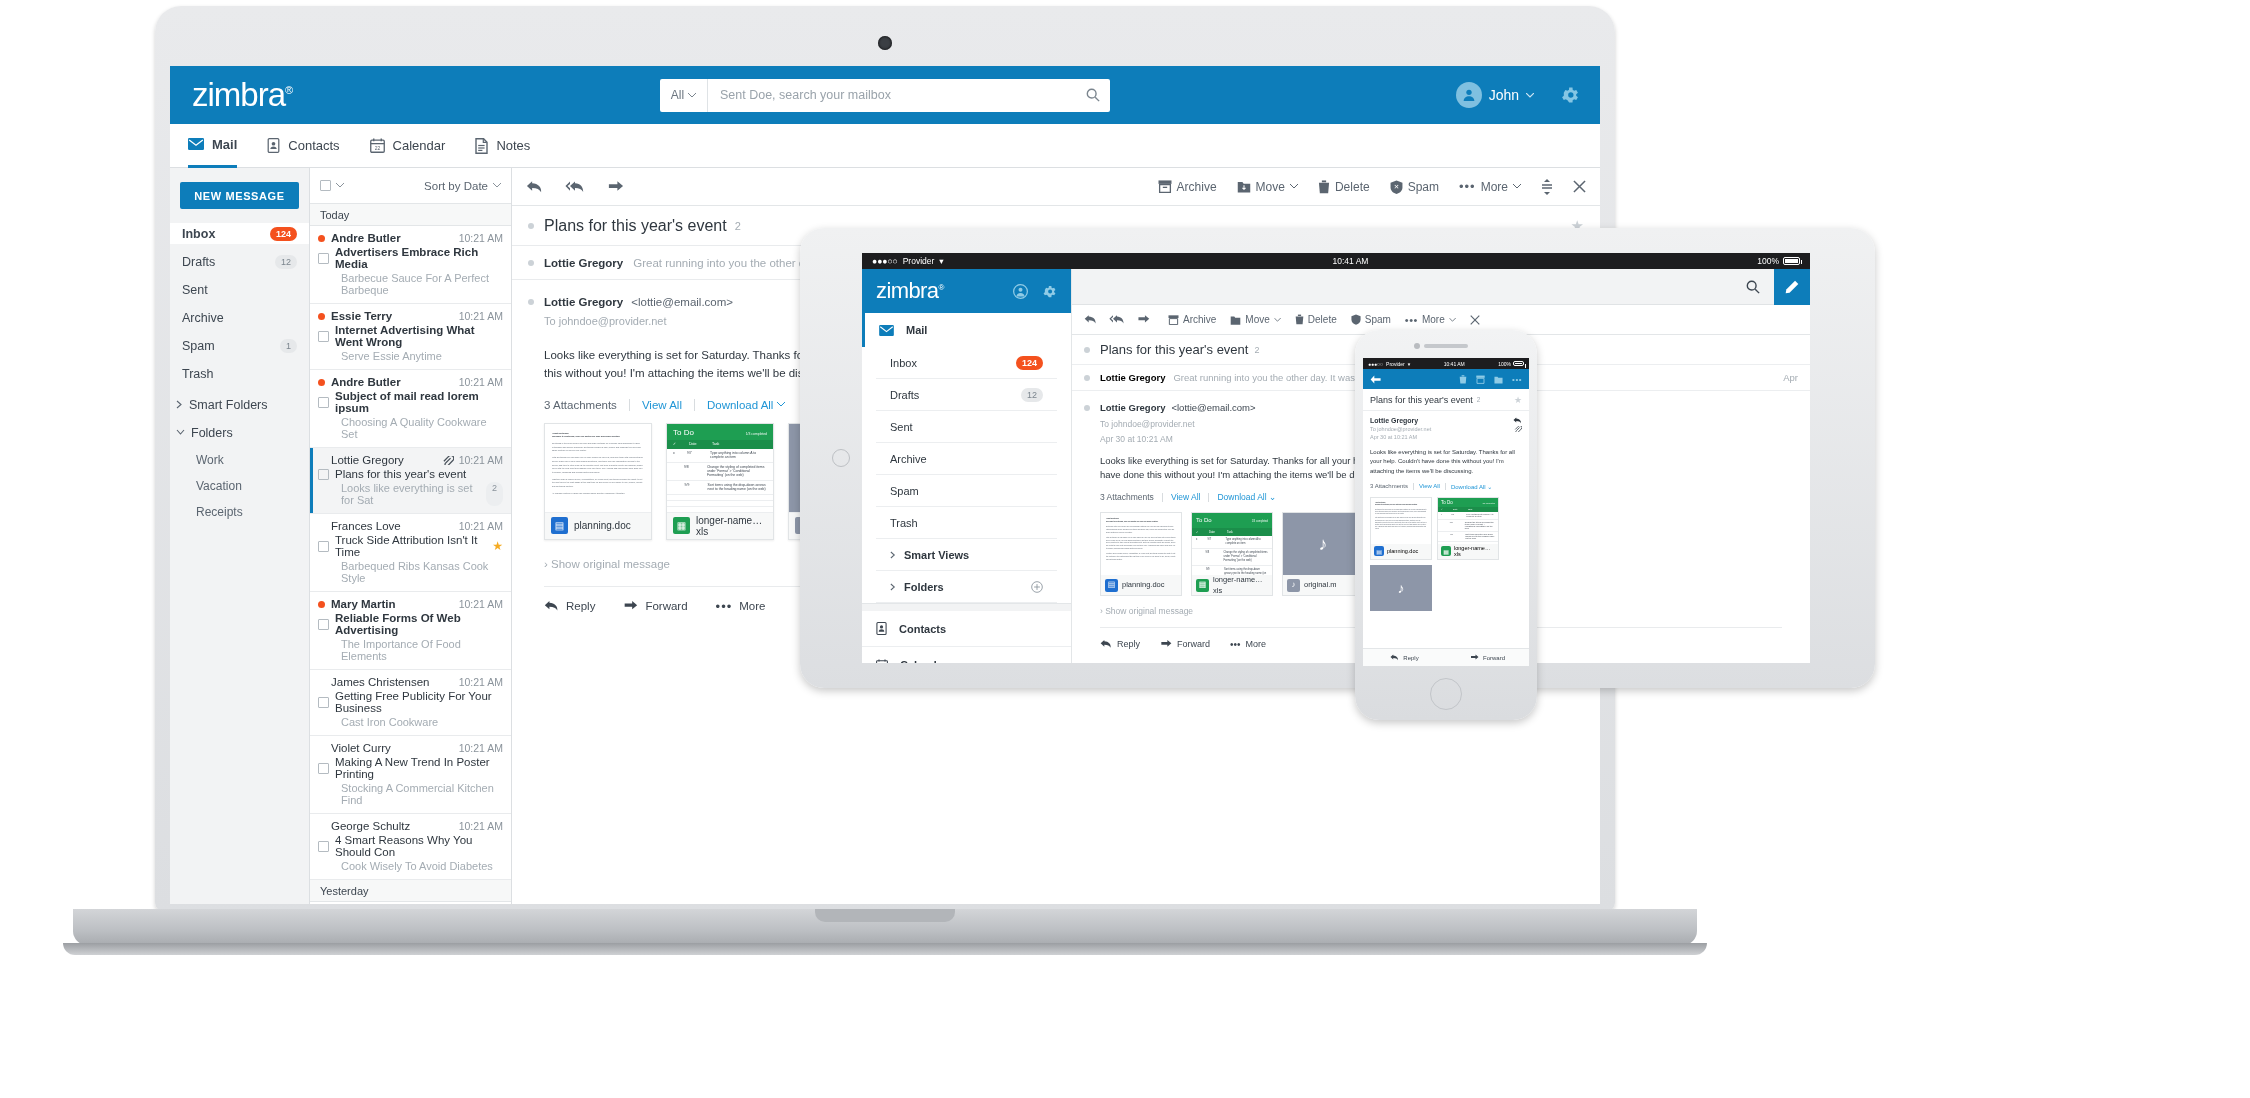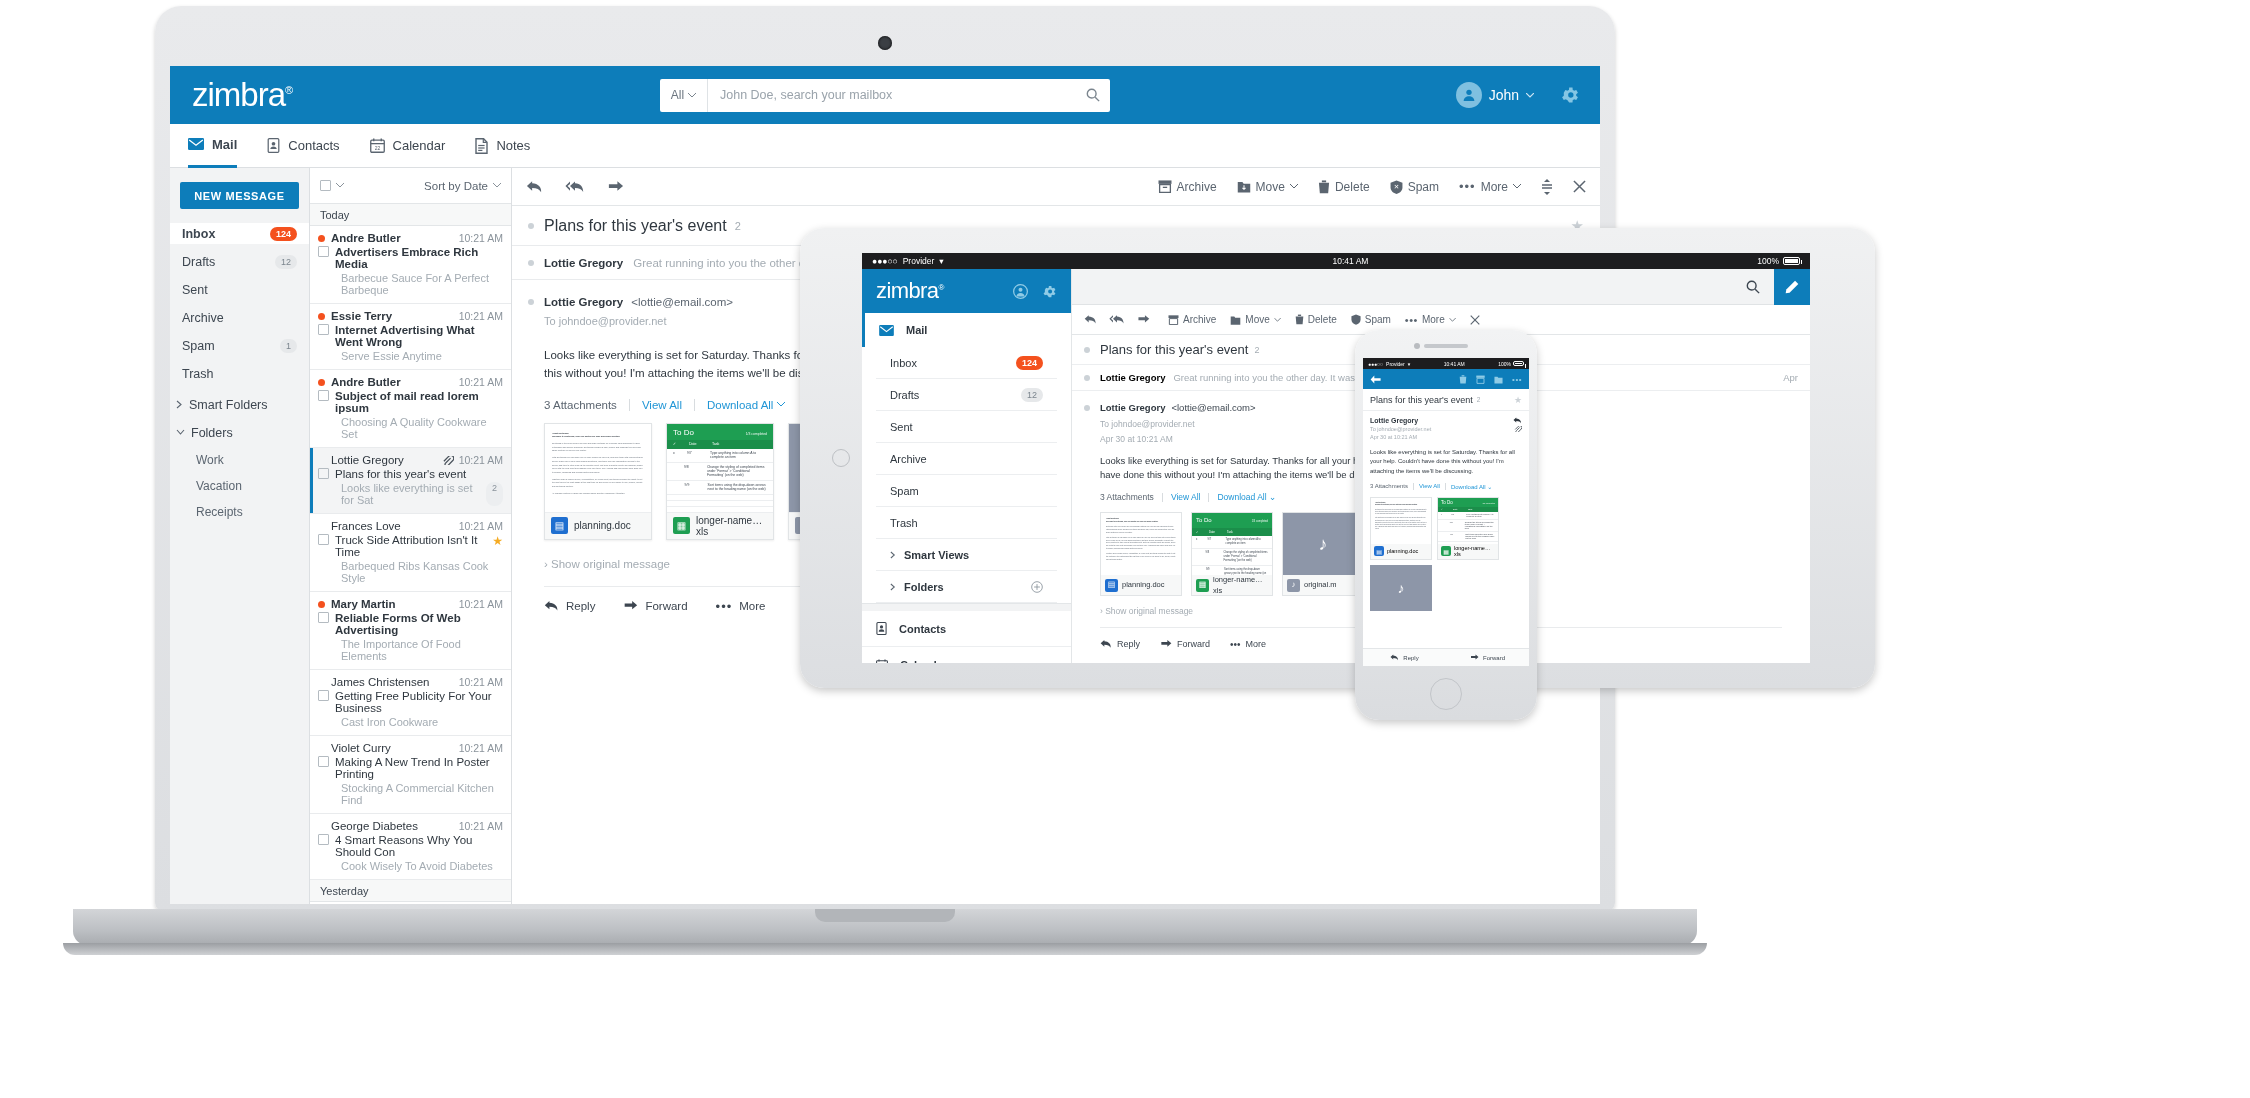"John Doe, search your mailbox" div.z-sinput { text: John -> Sent }
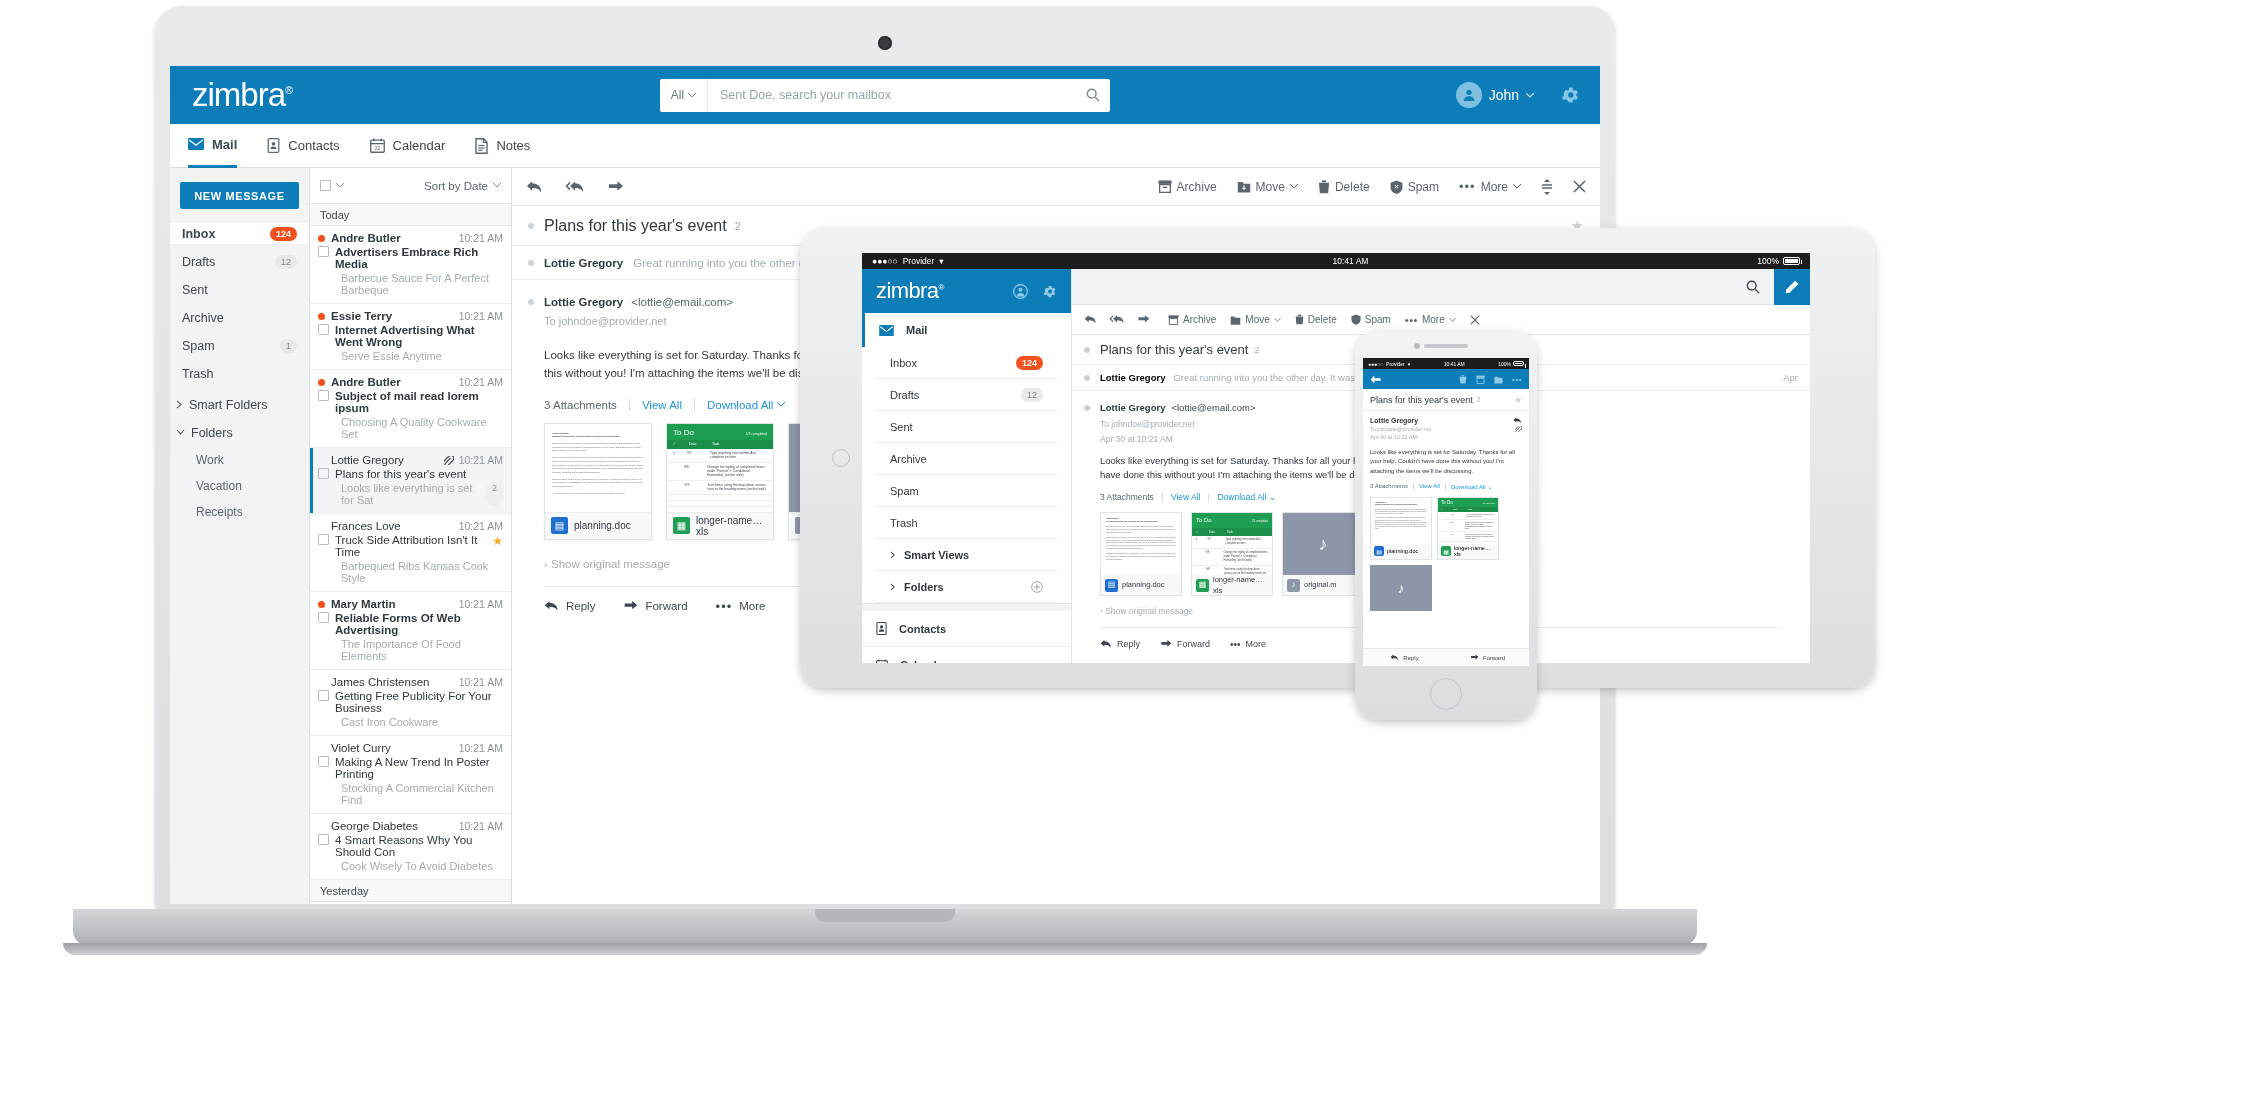"Advertisers Embrace Rich Media" .r2 { align-items: none -> center }
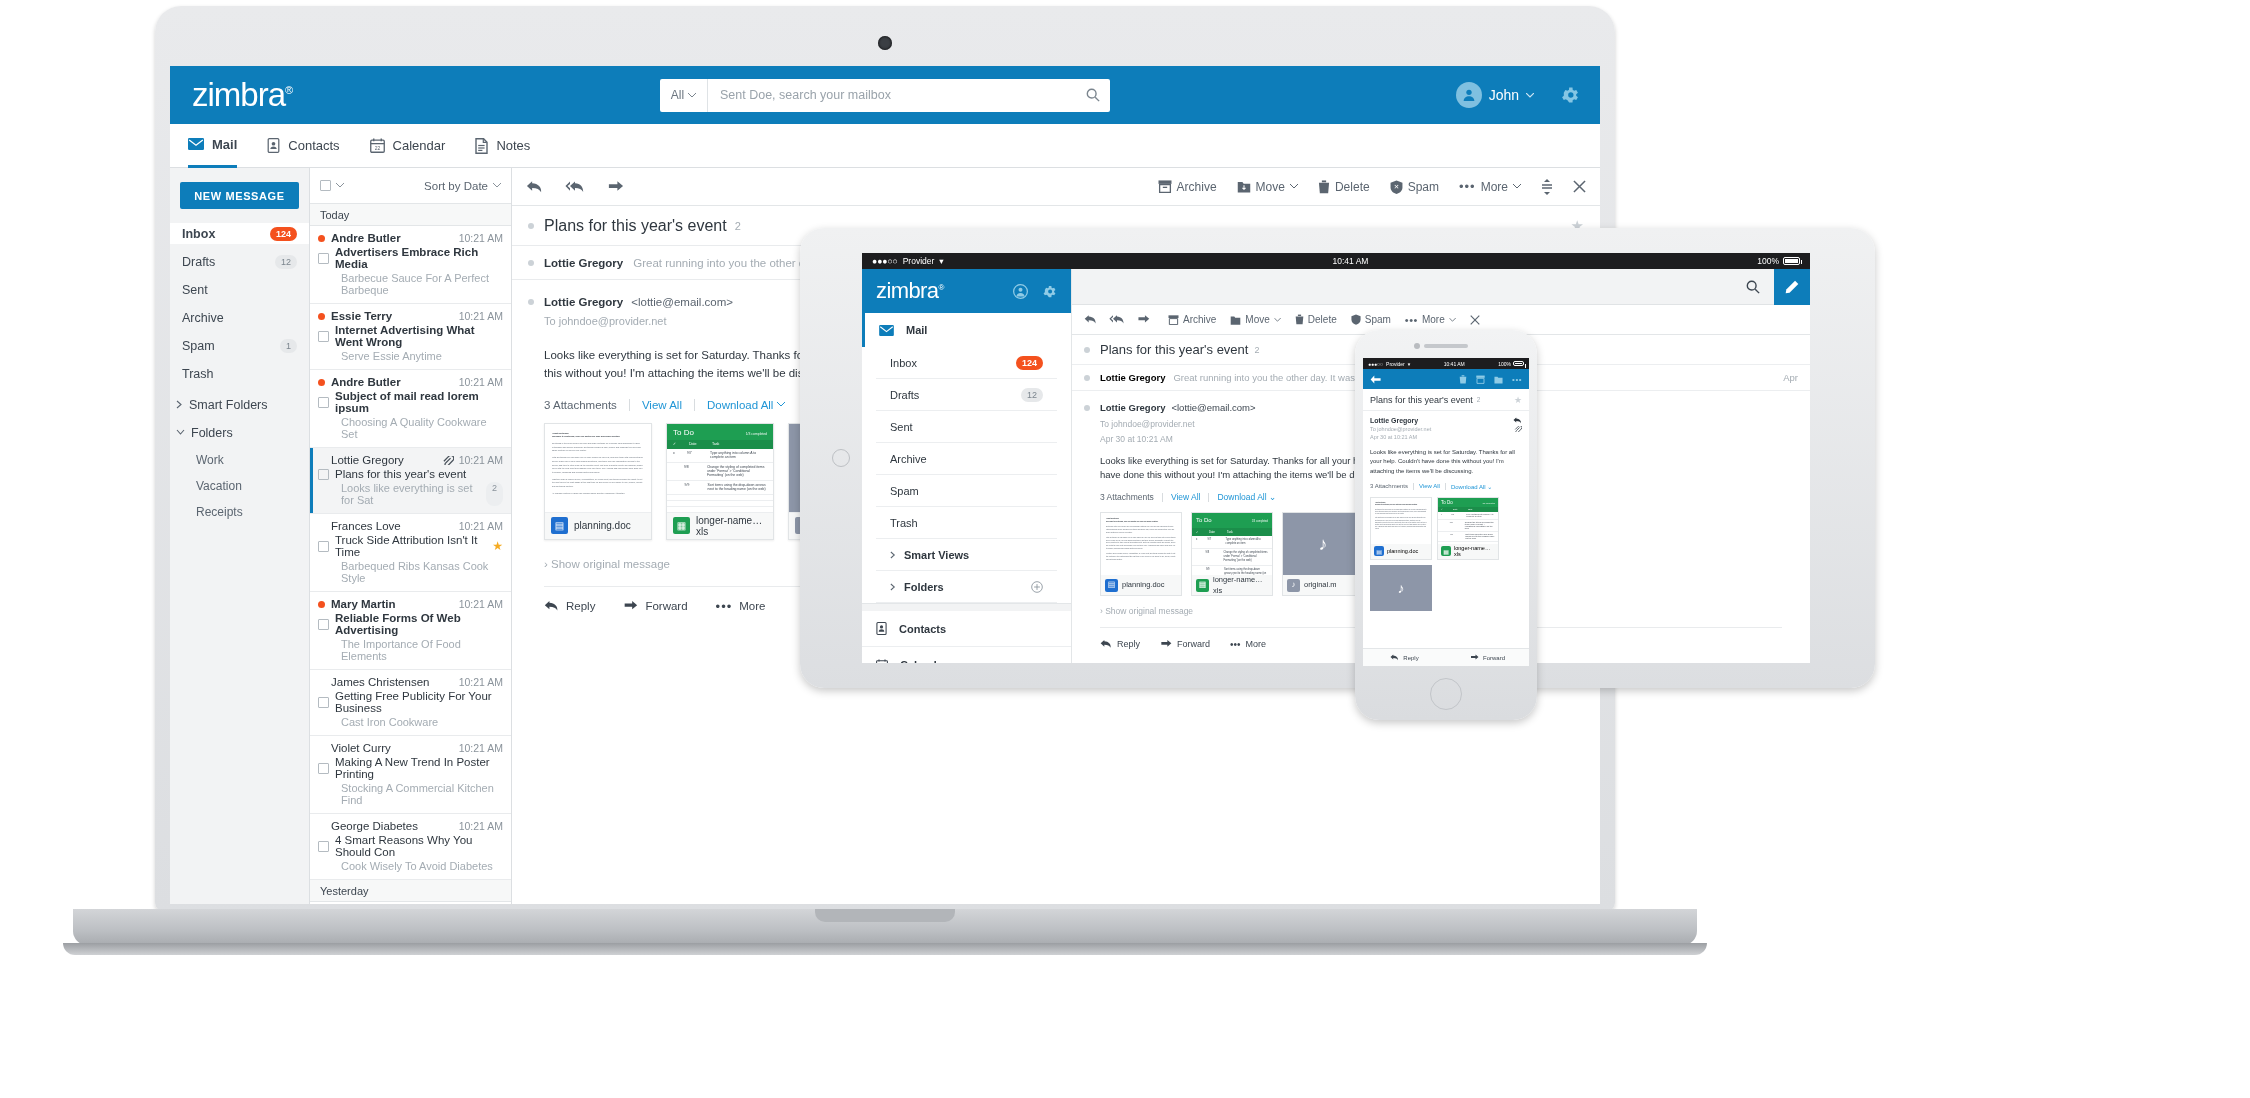"George Diabetes" span.r-name { text: Diabetes -> Schultz }
